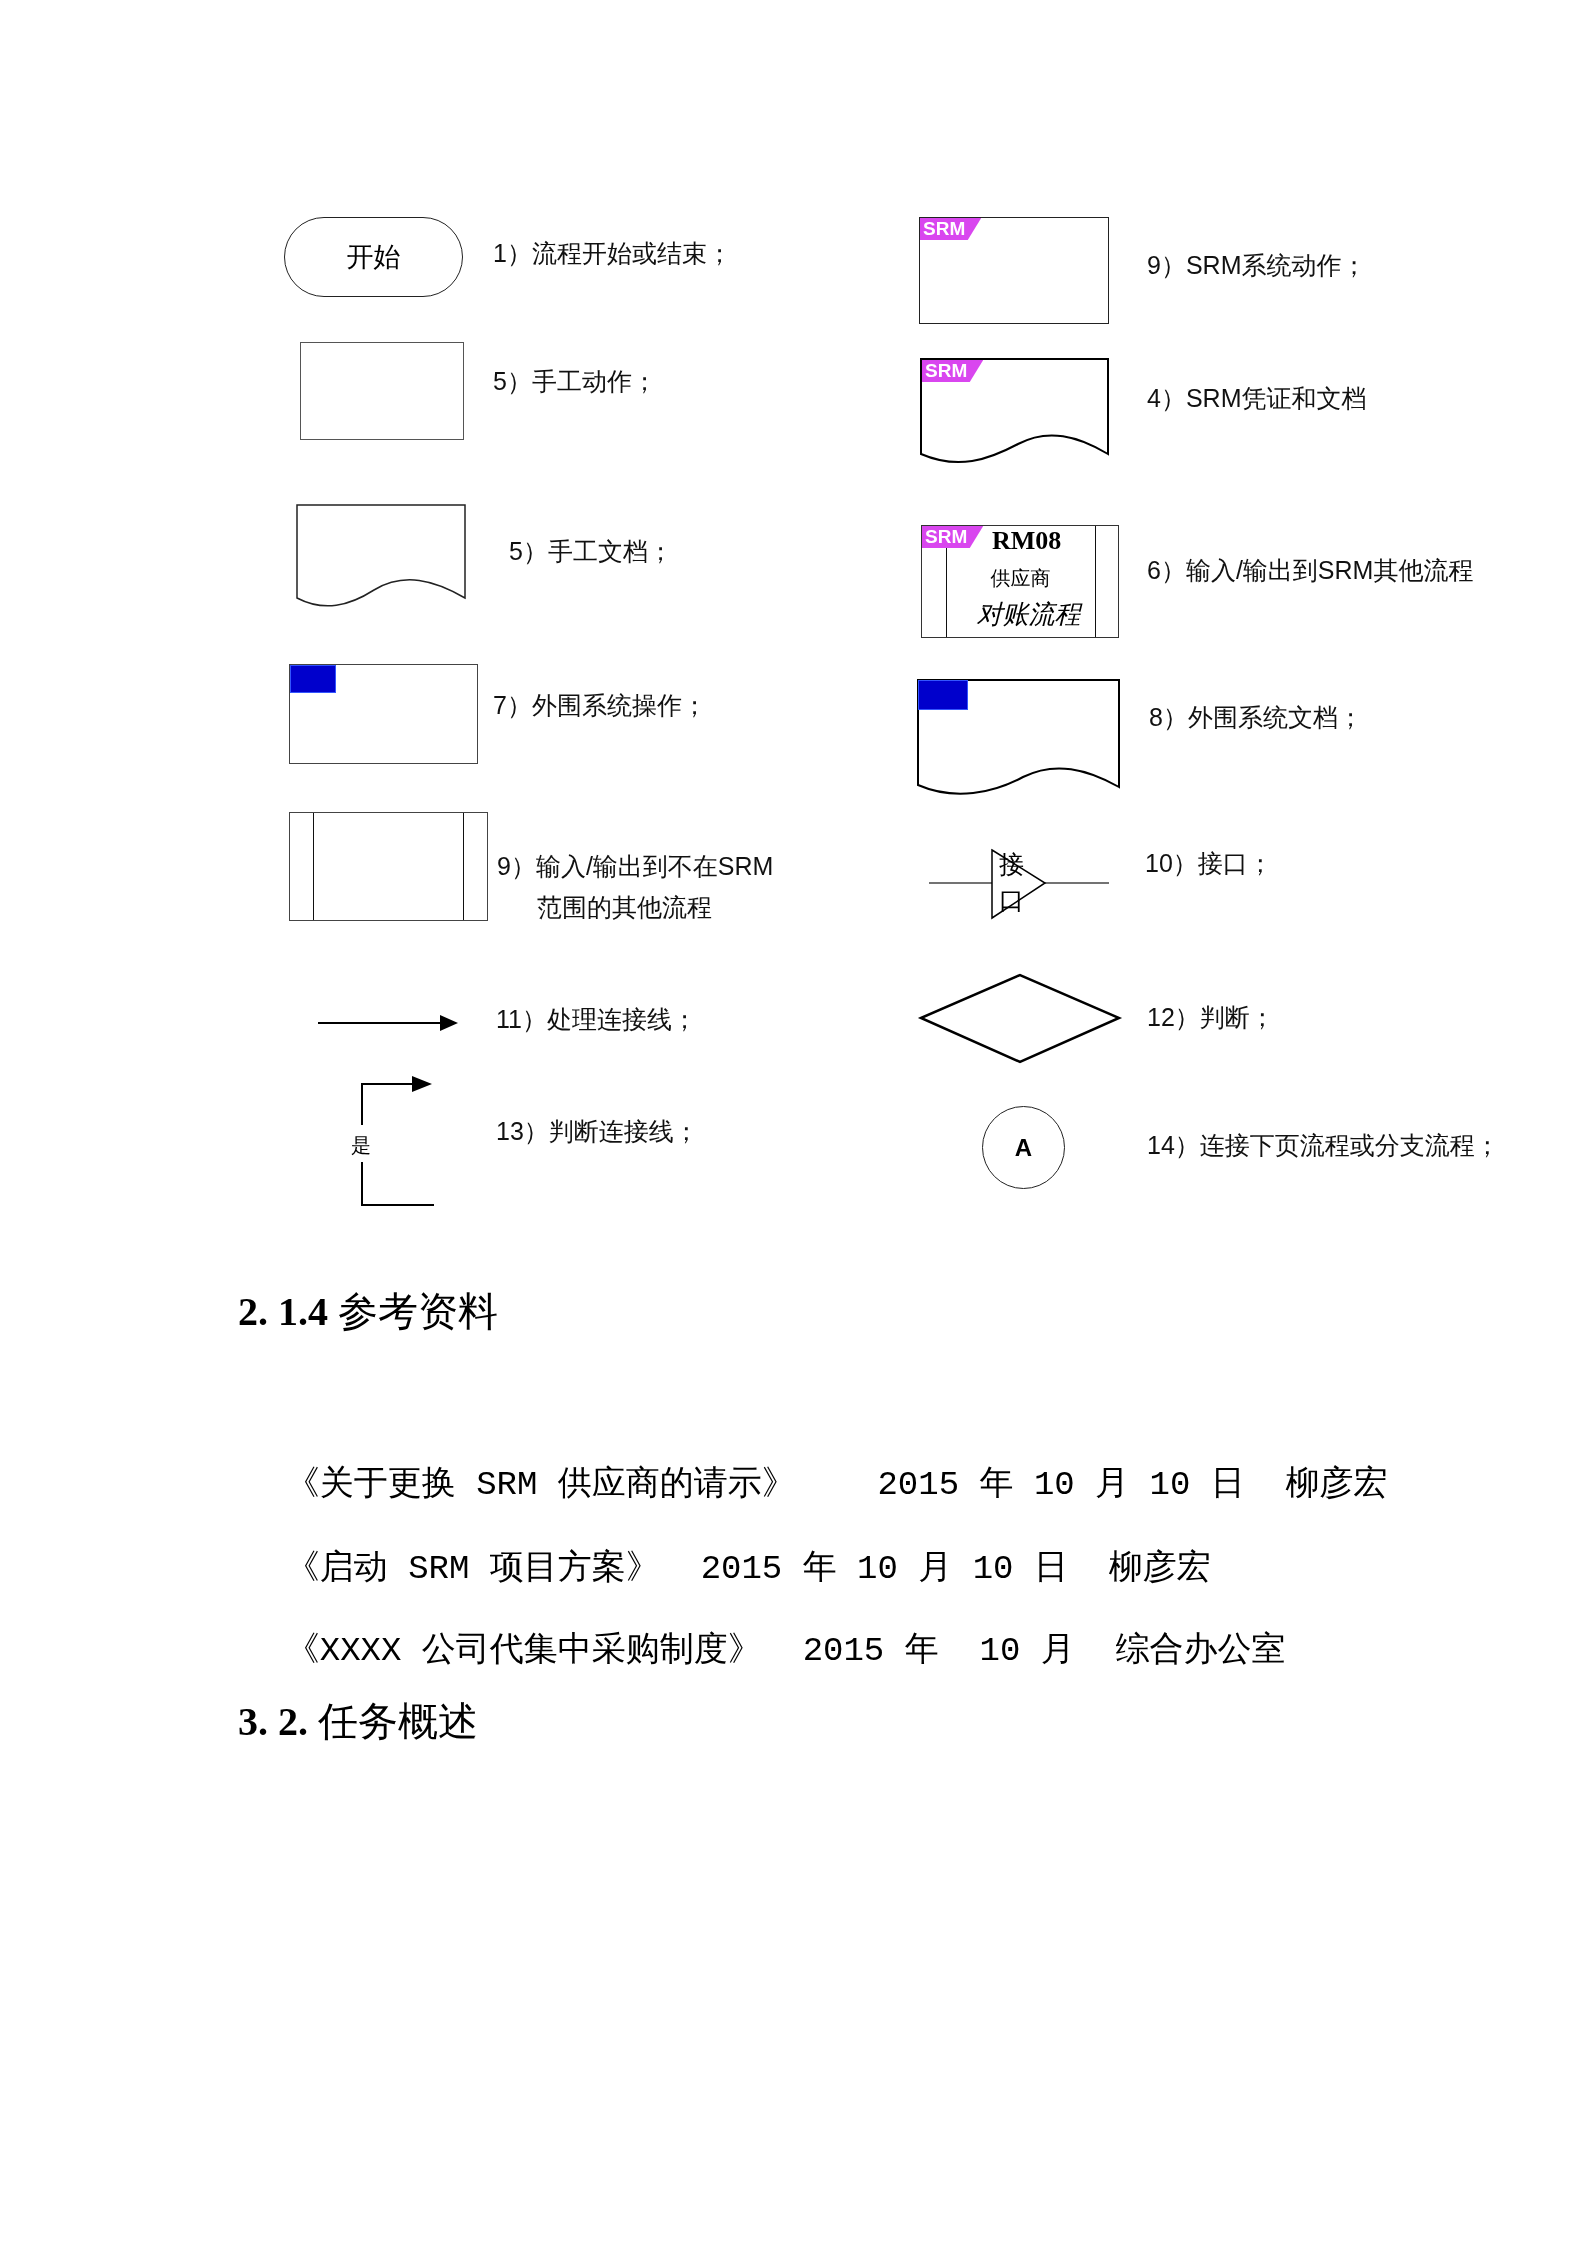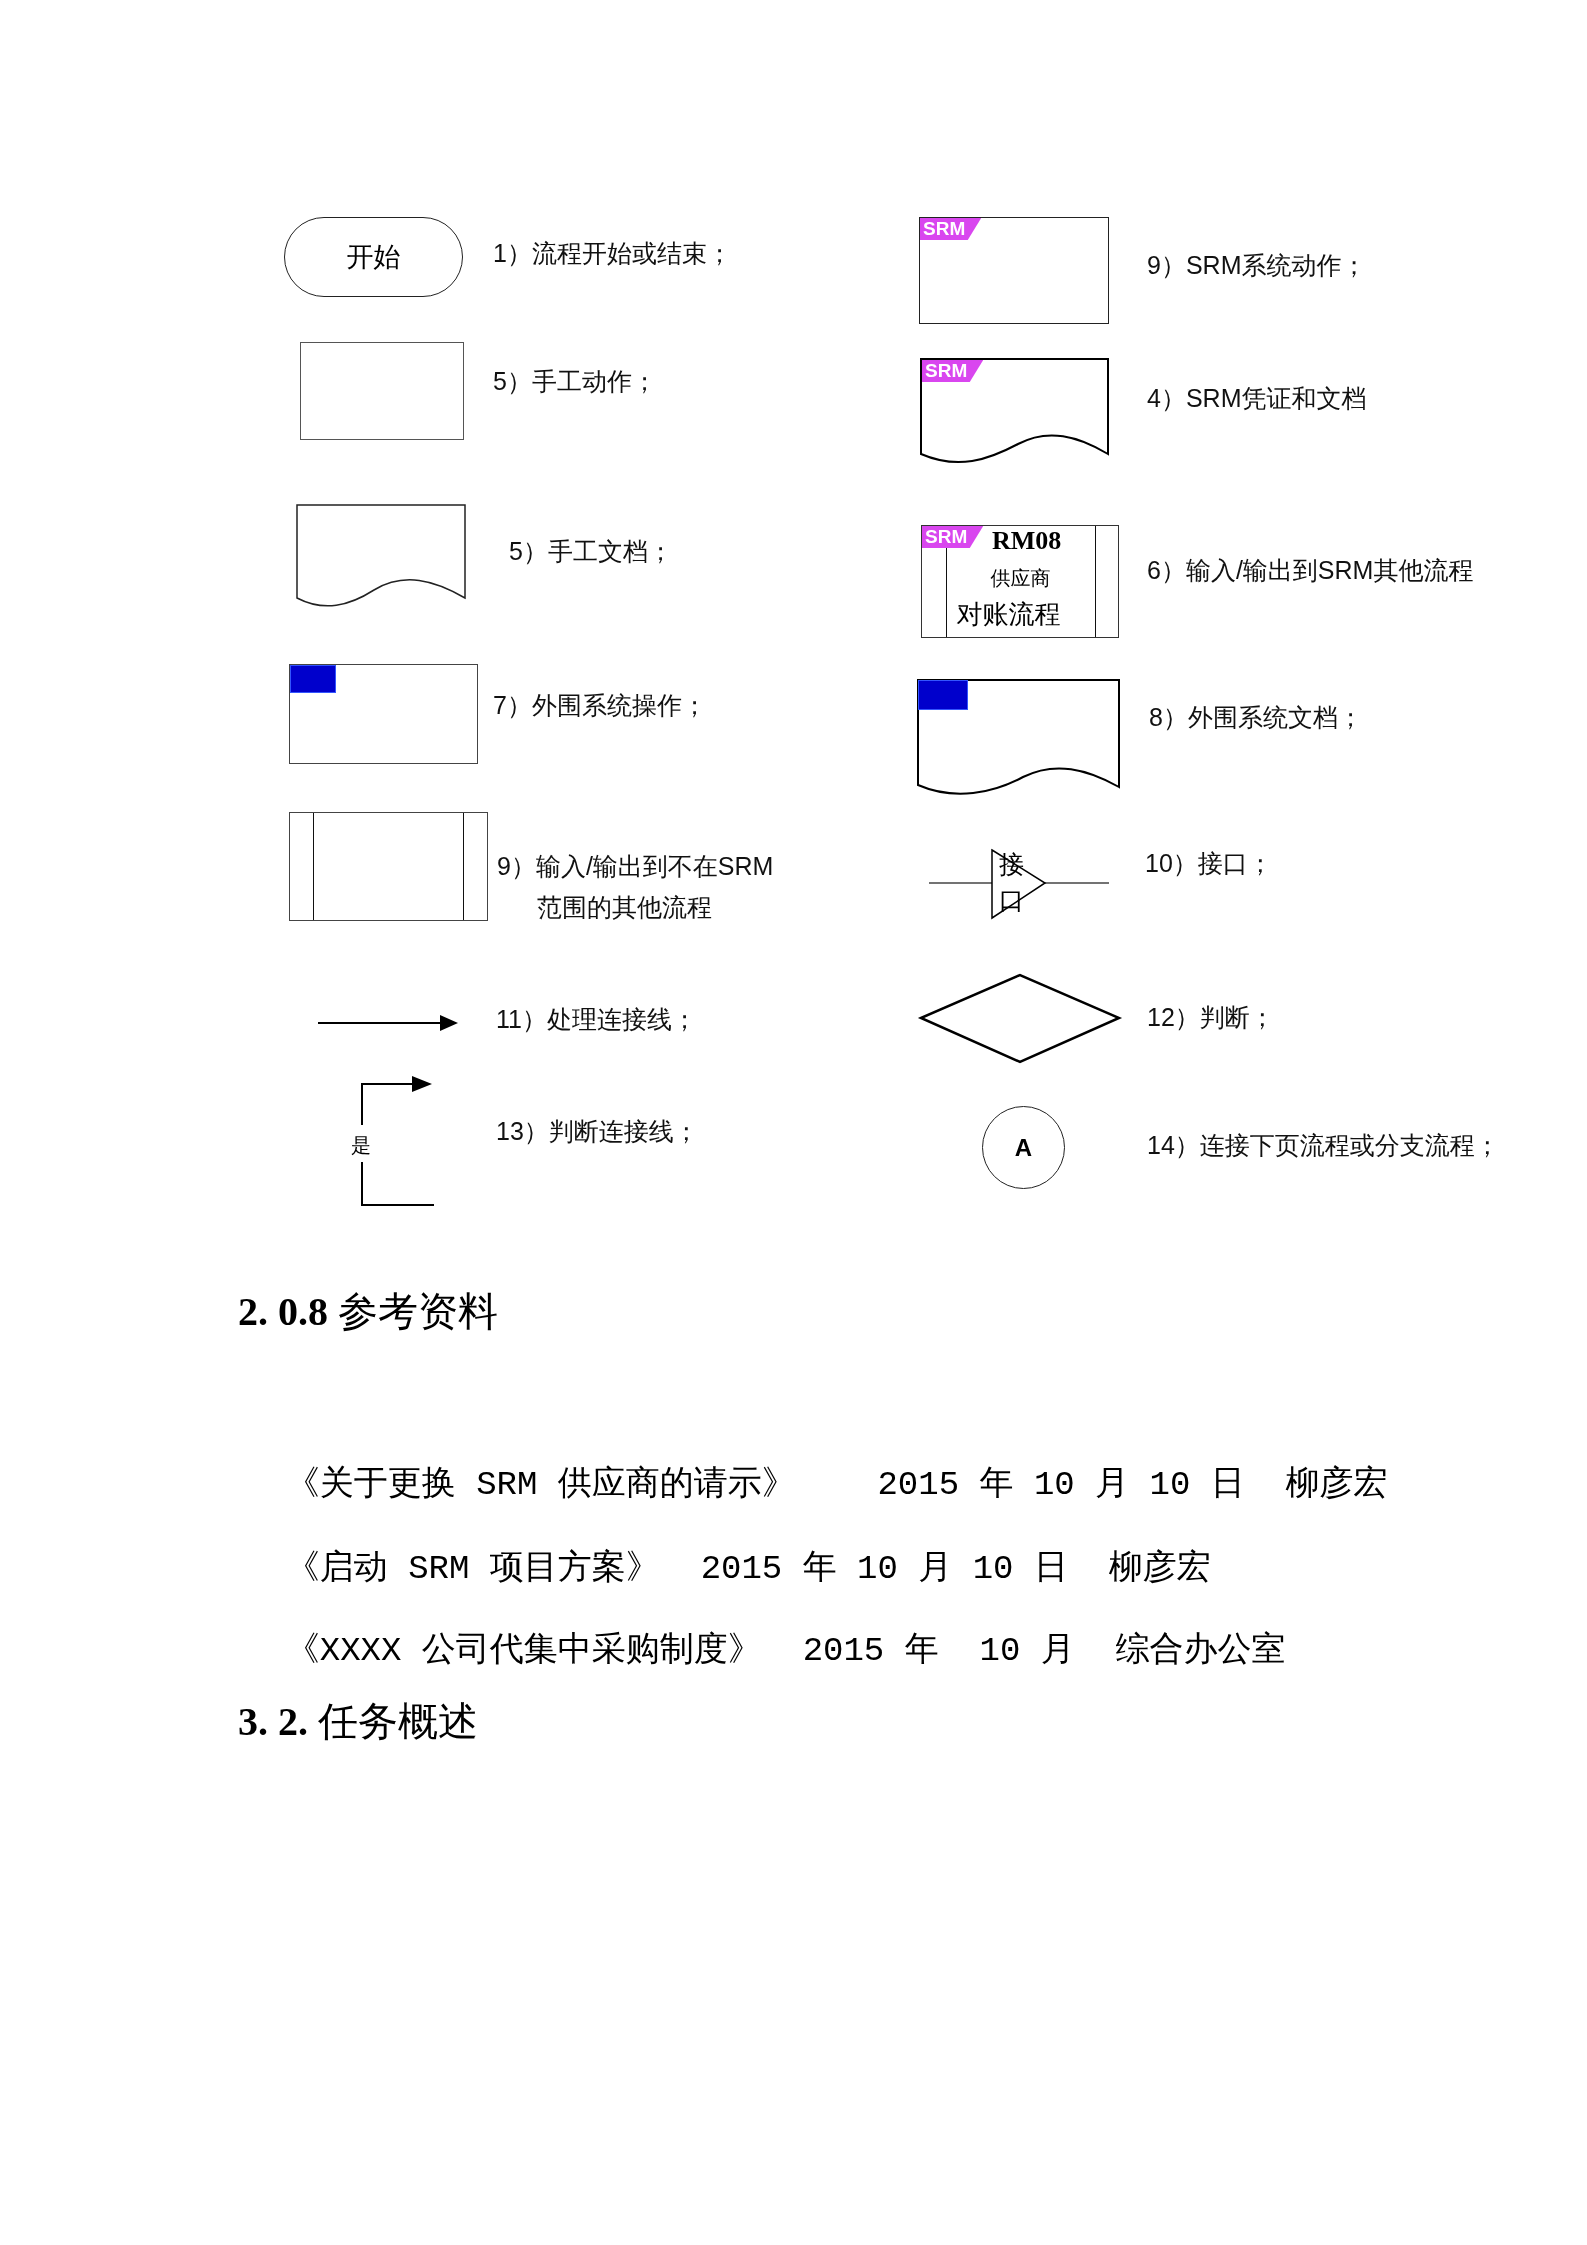"对账流程" div { font-style: none -> italic; left: 12px -> 32px }
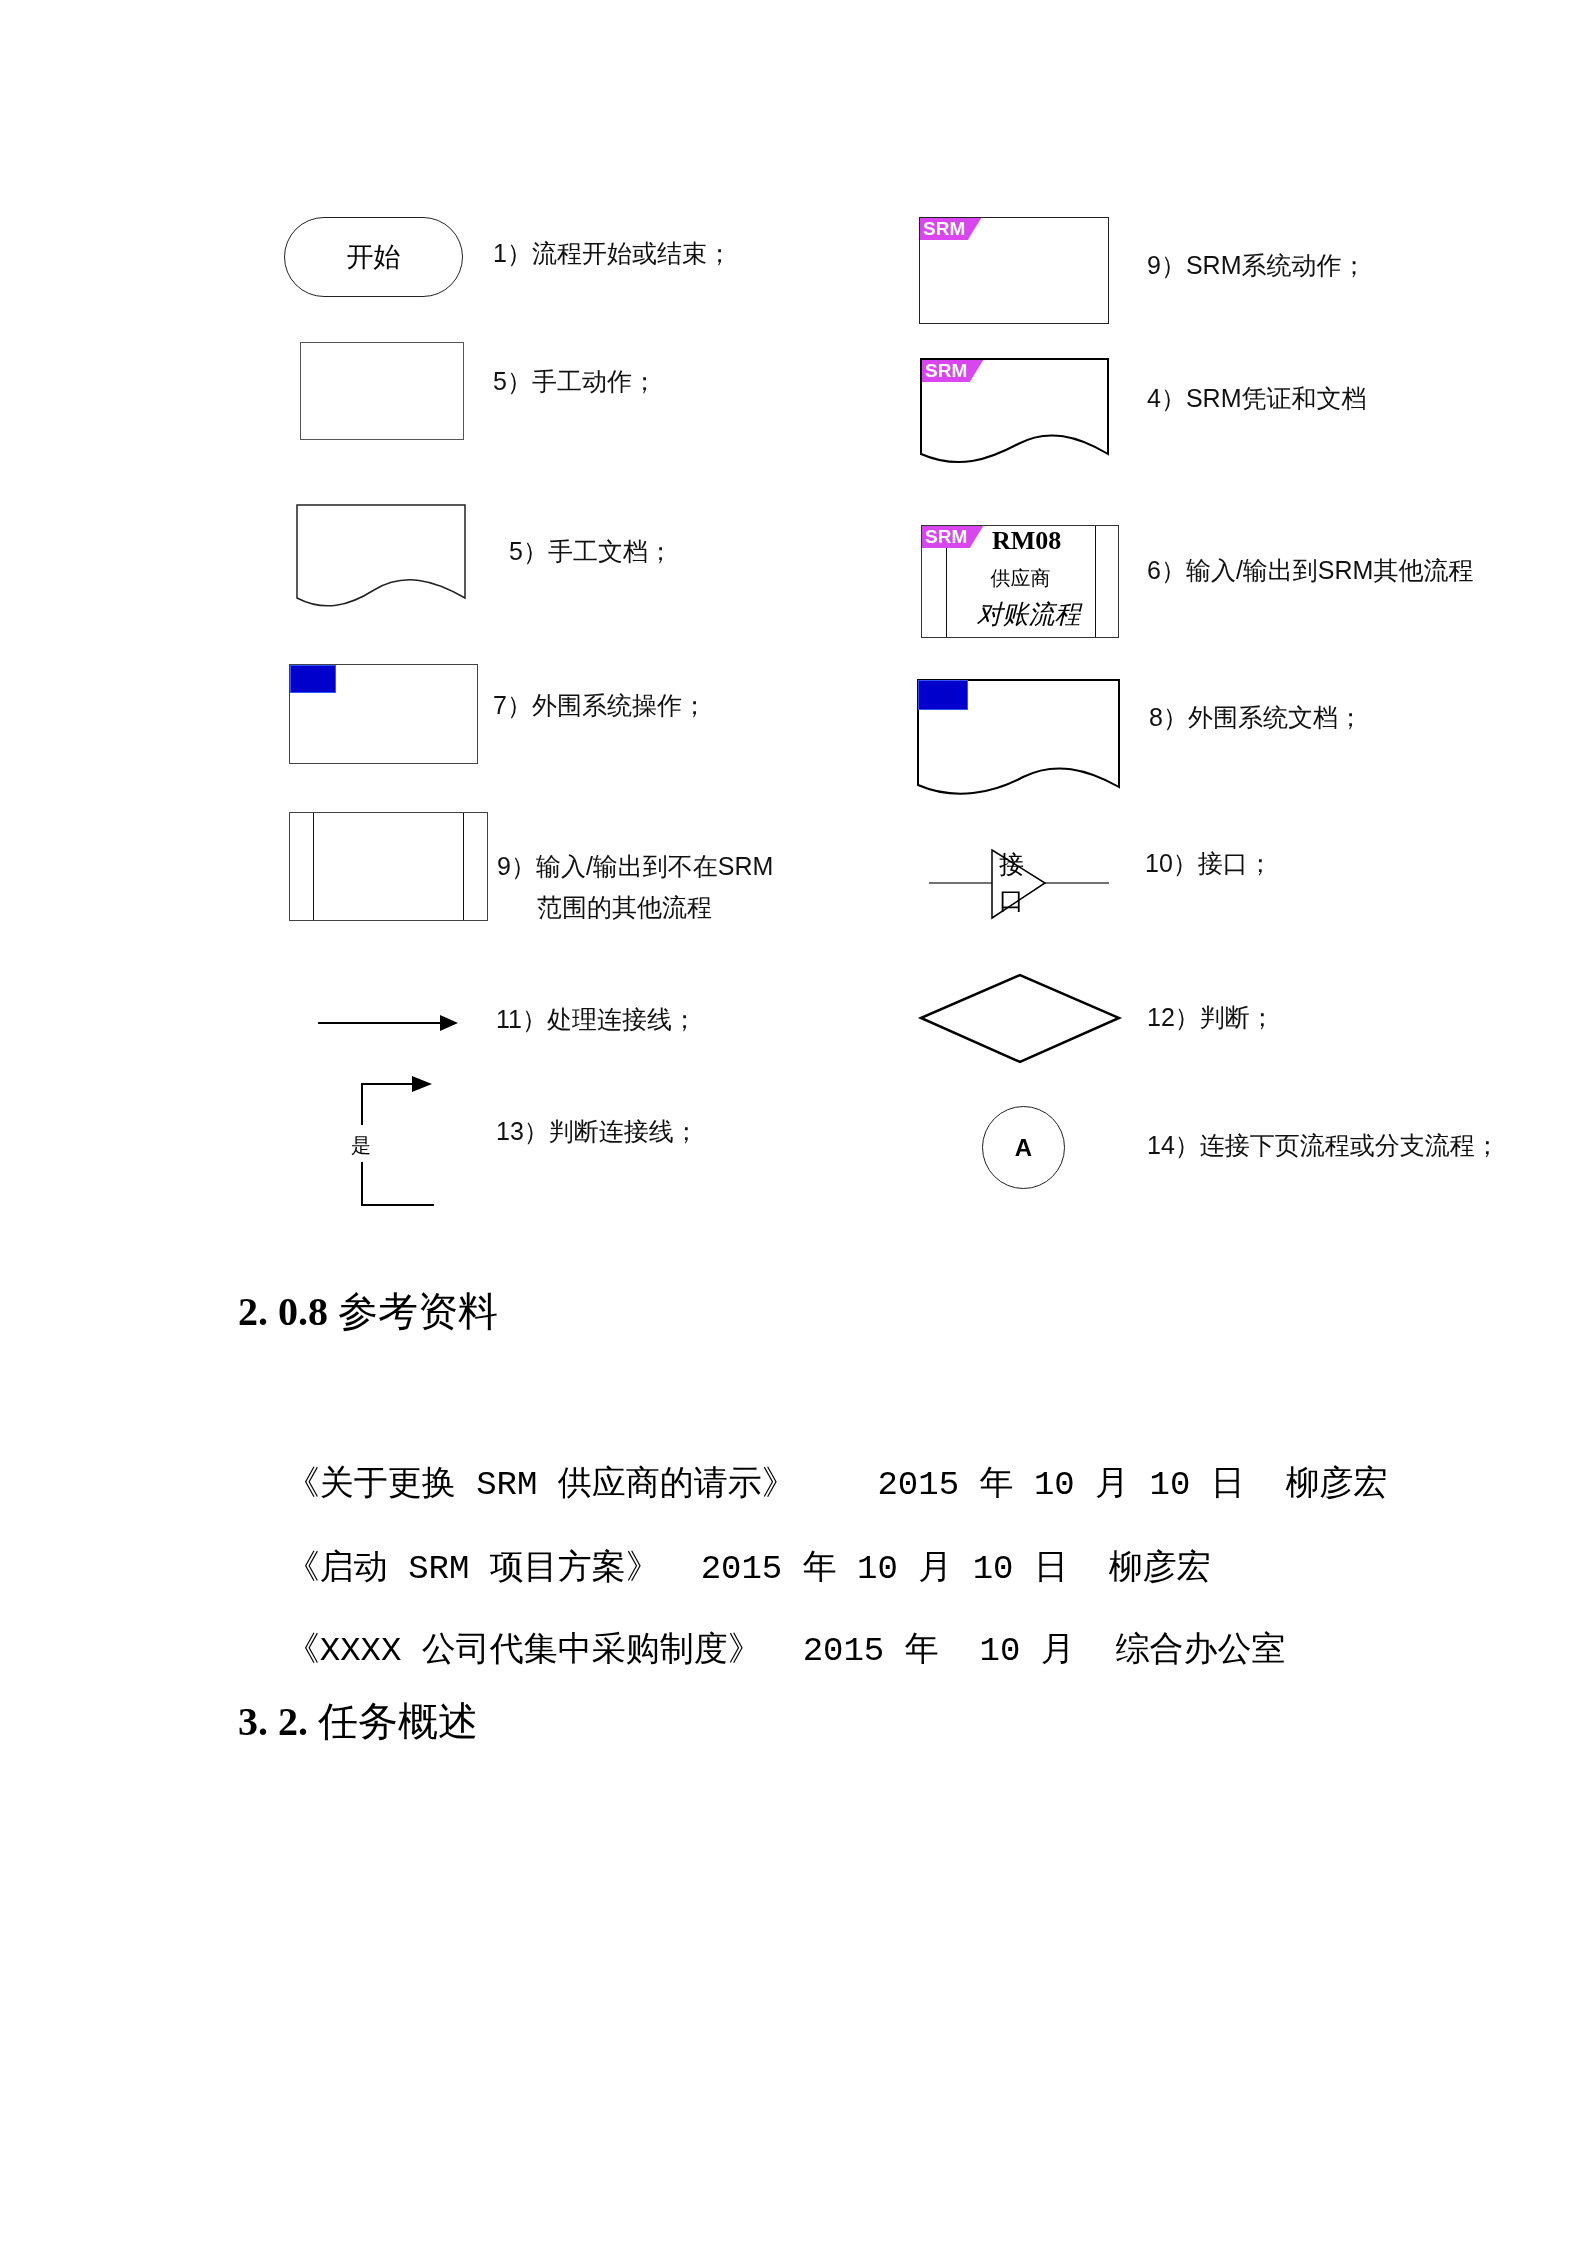"2. 0.8" span { text: 0.8 -> 1.4 }
